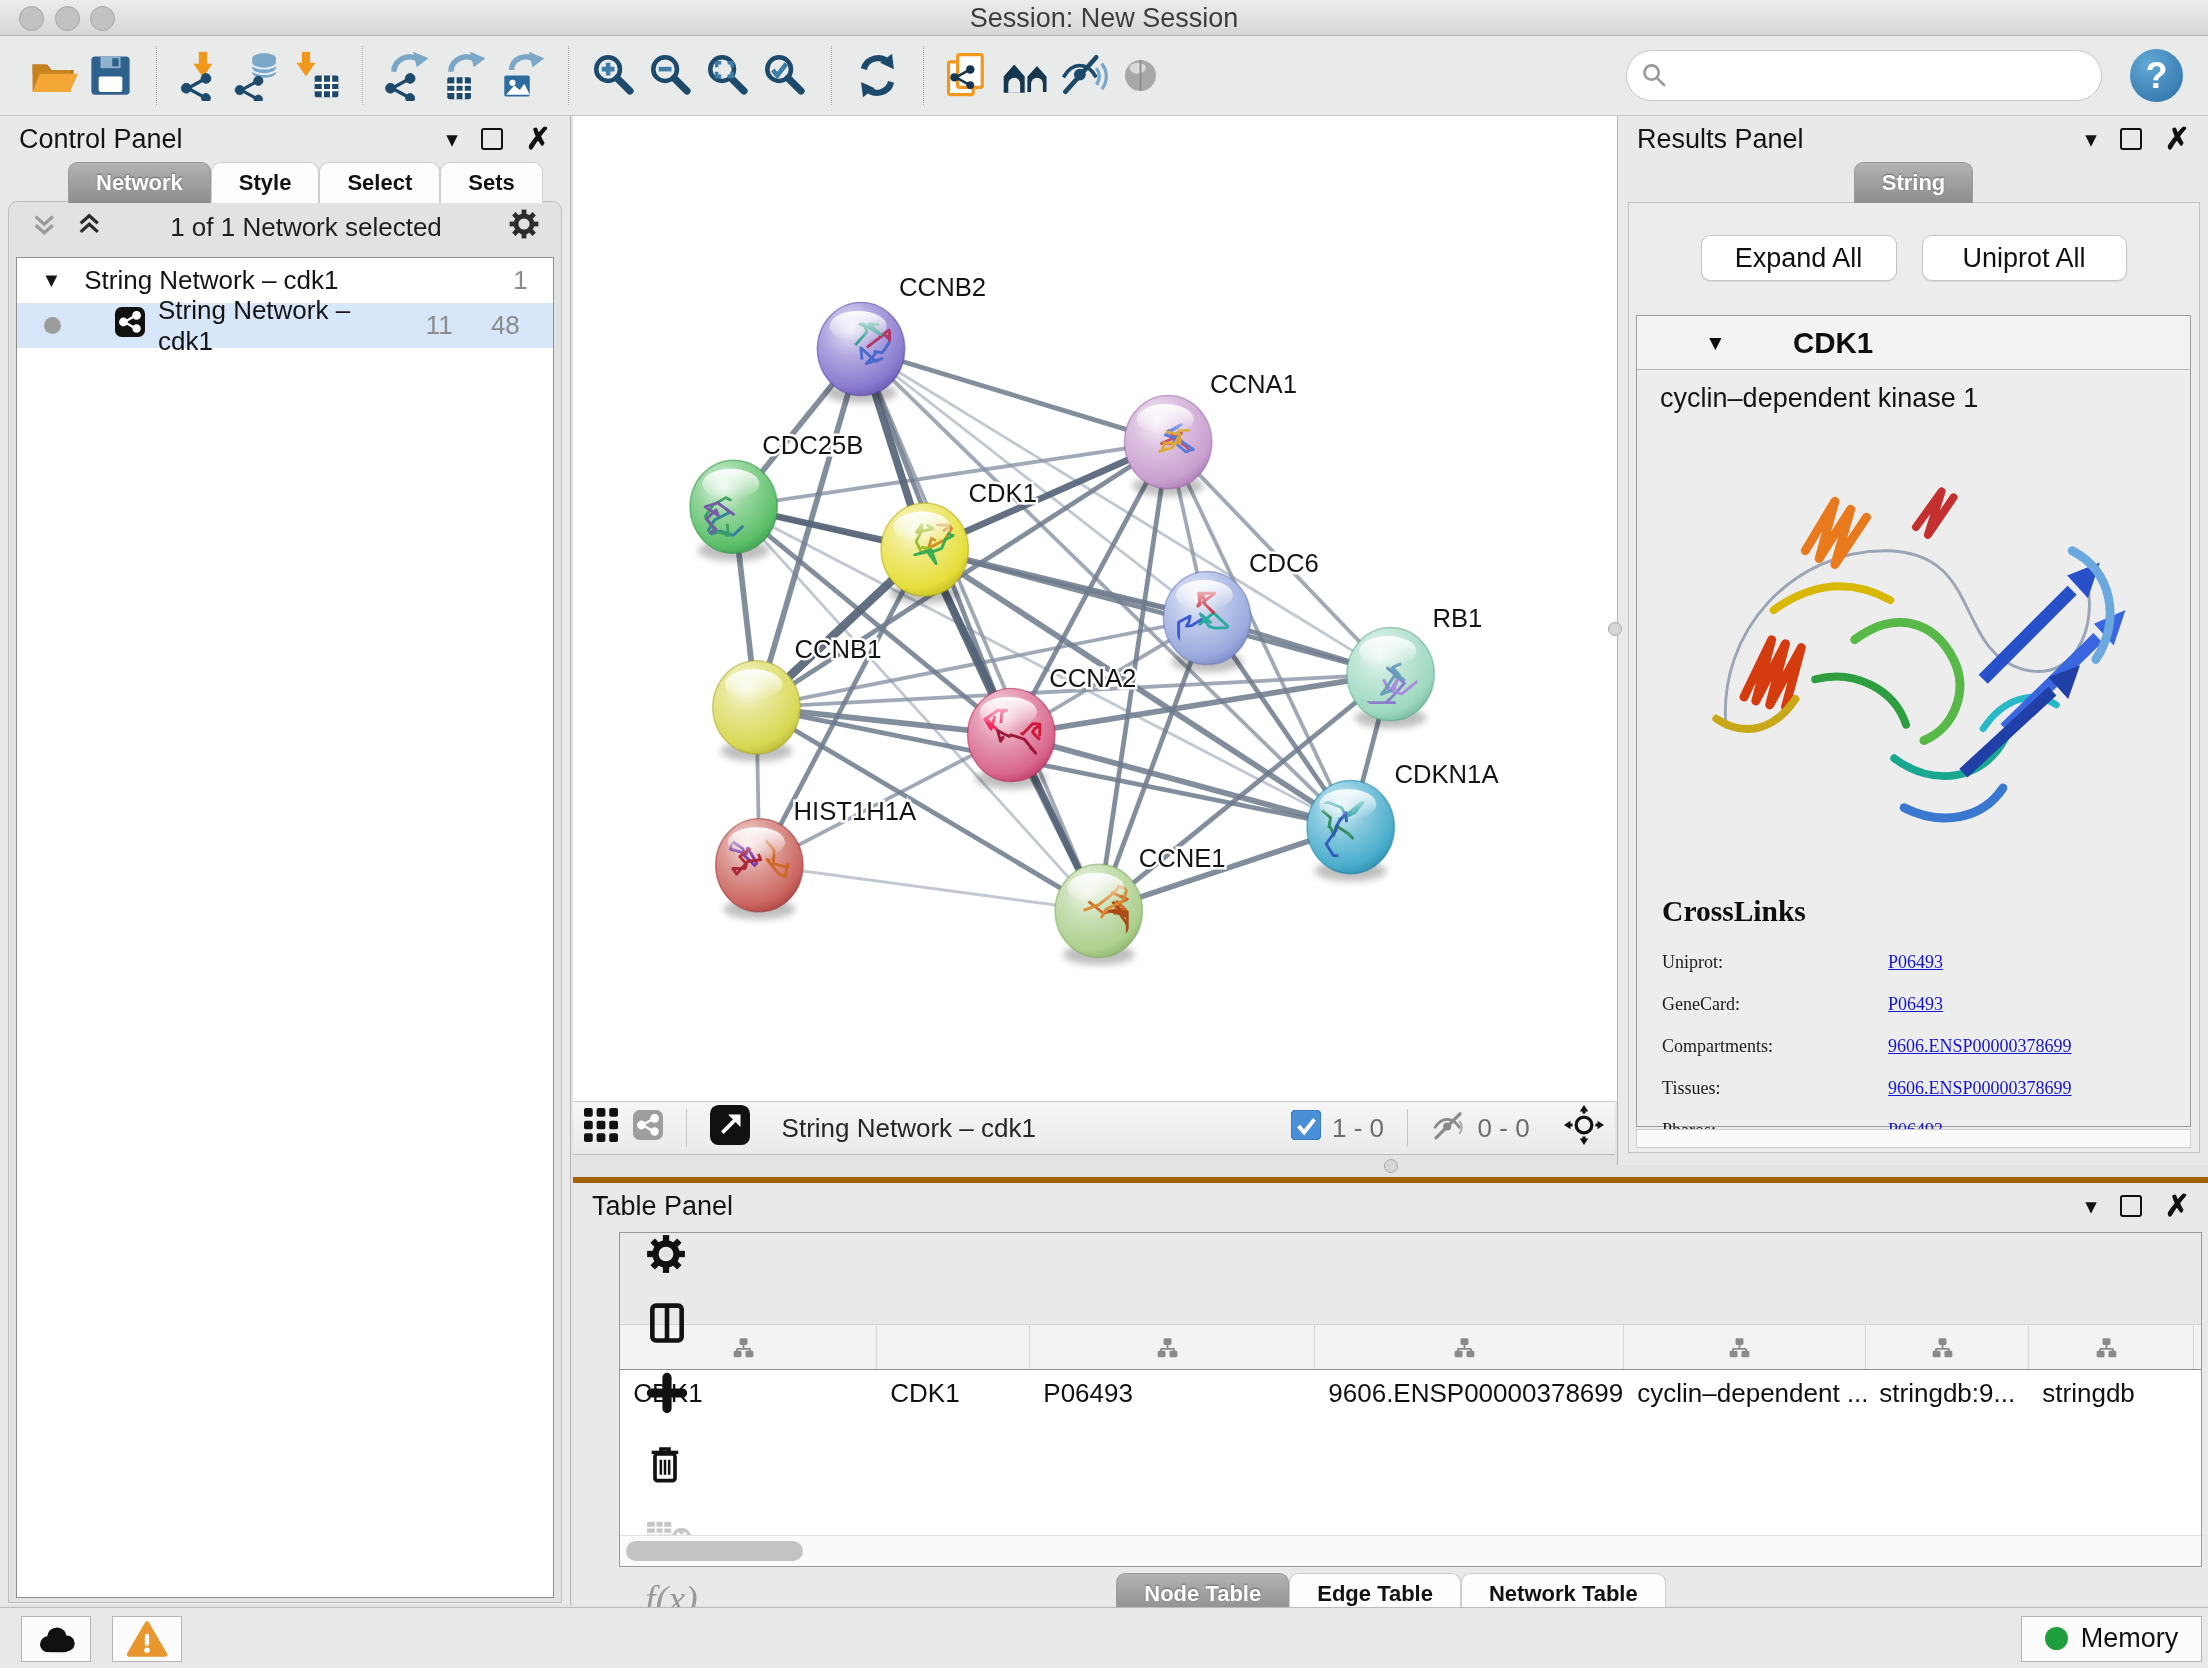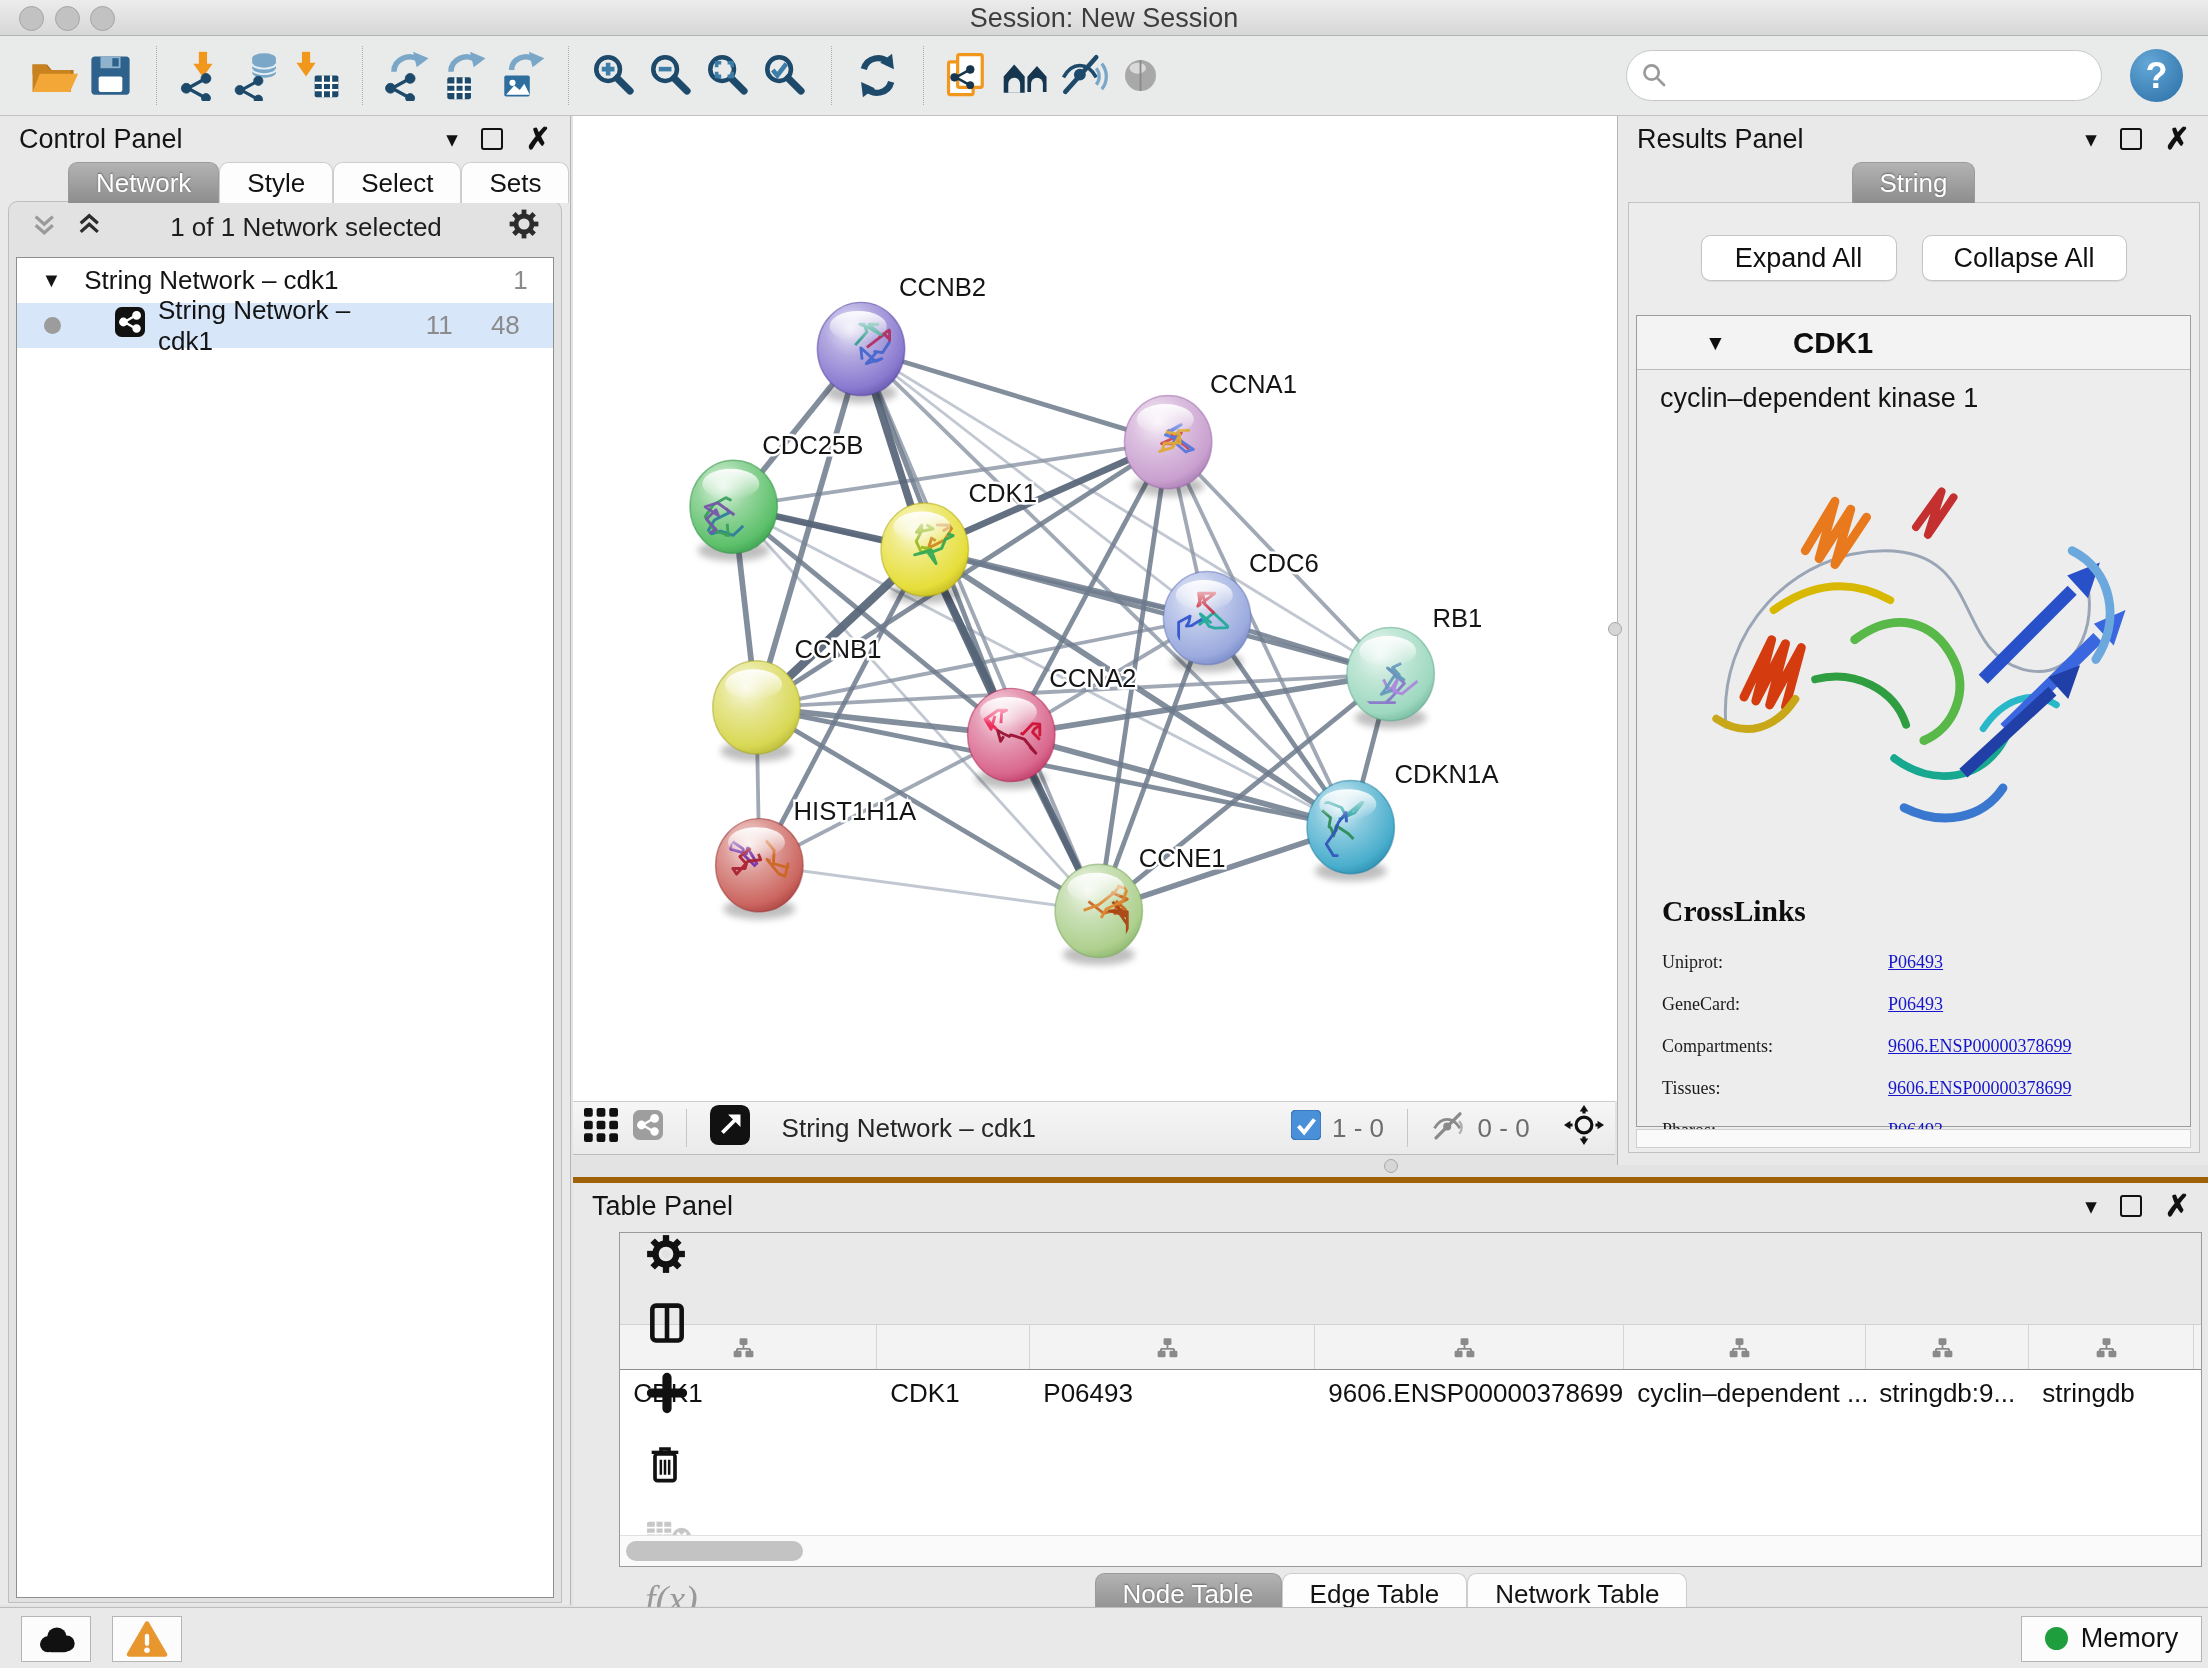"Network" .tab { font-size: 26px -> 22px; font-weight: none -> bold }
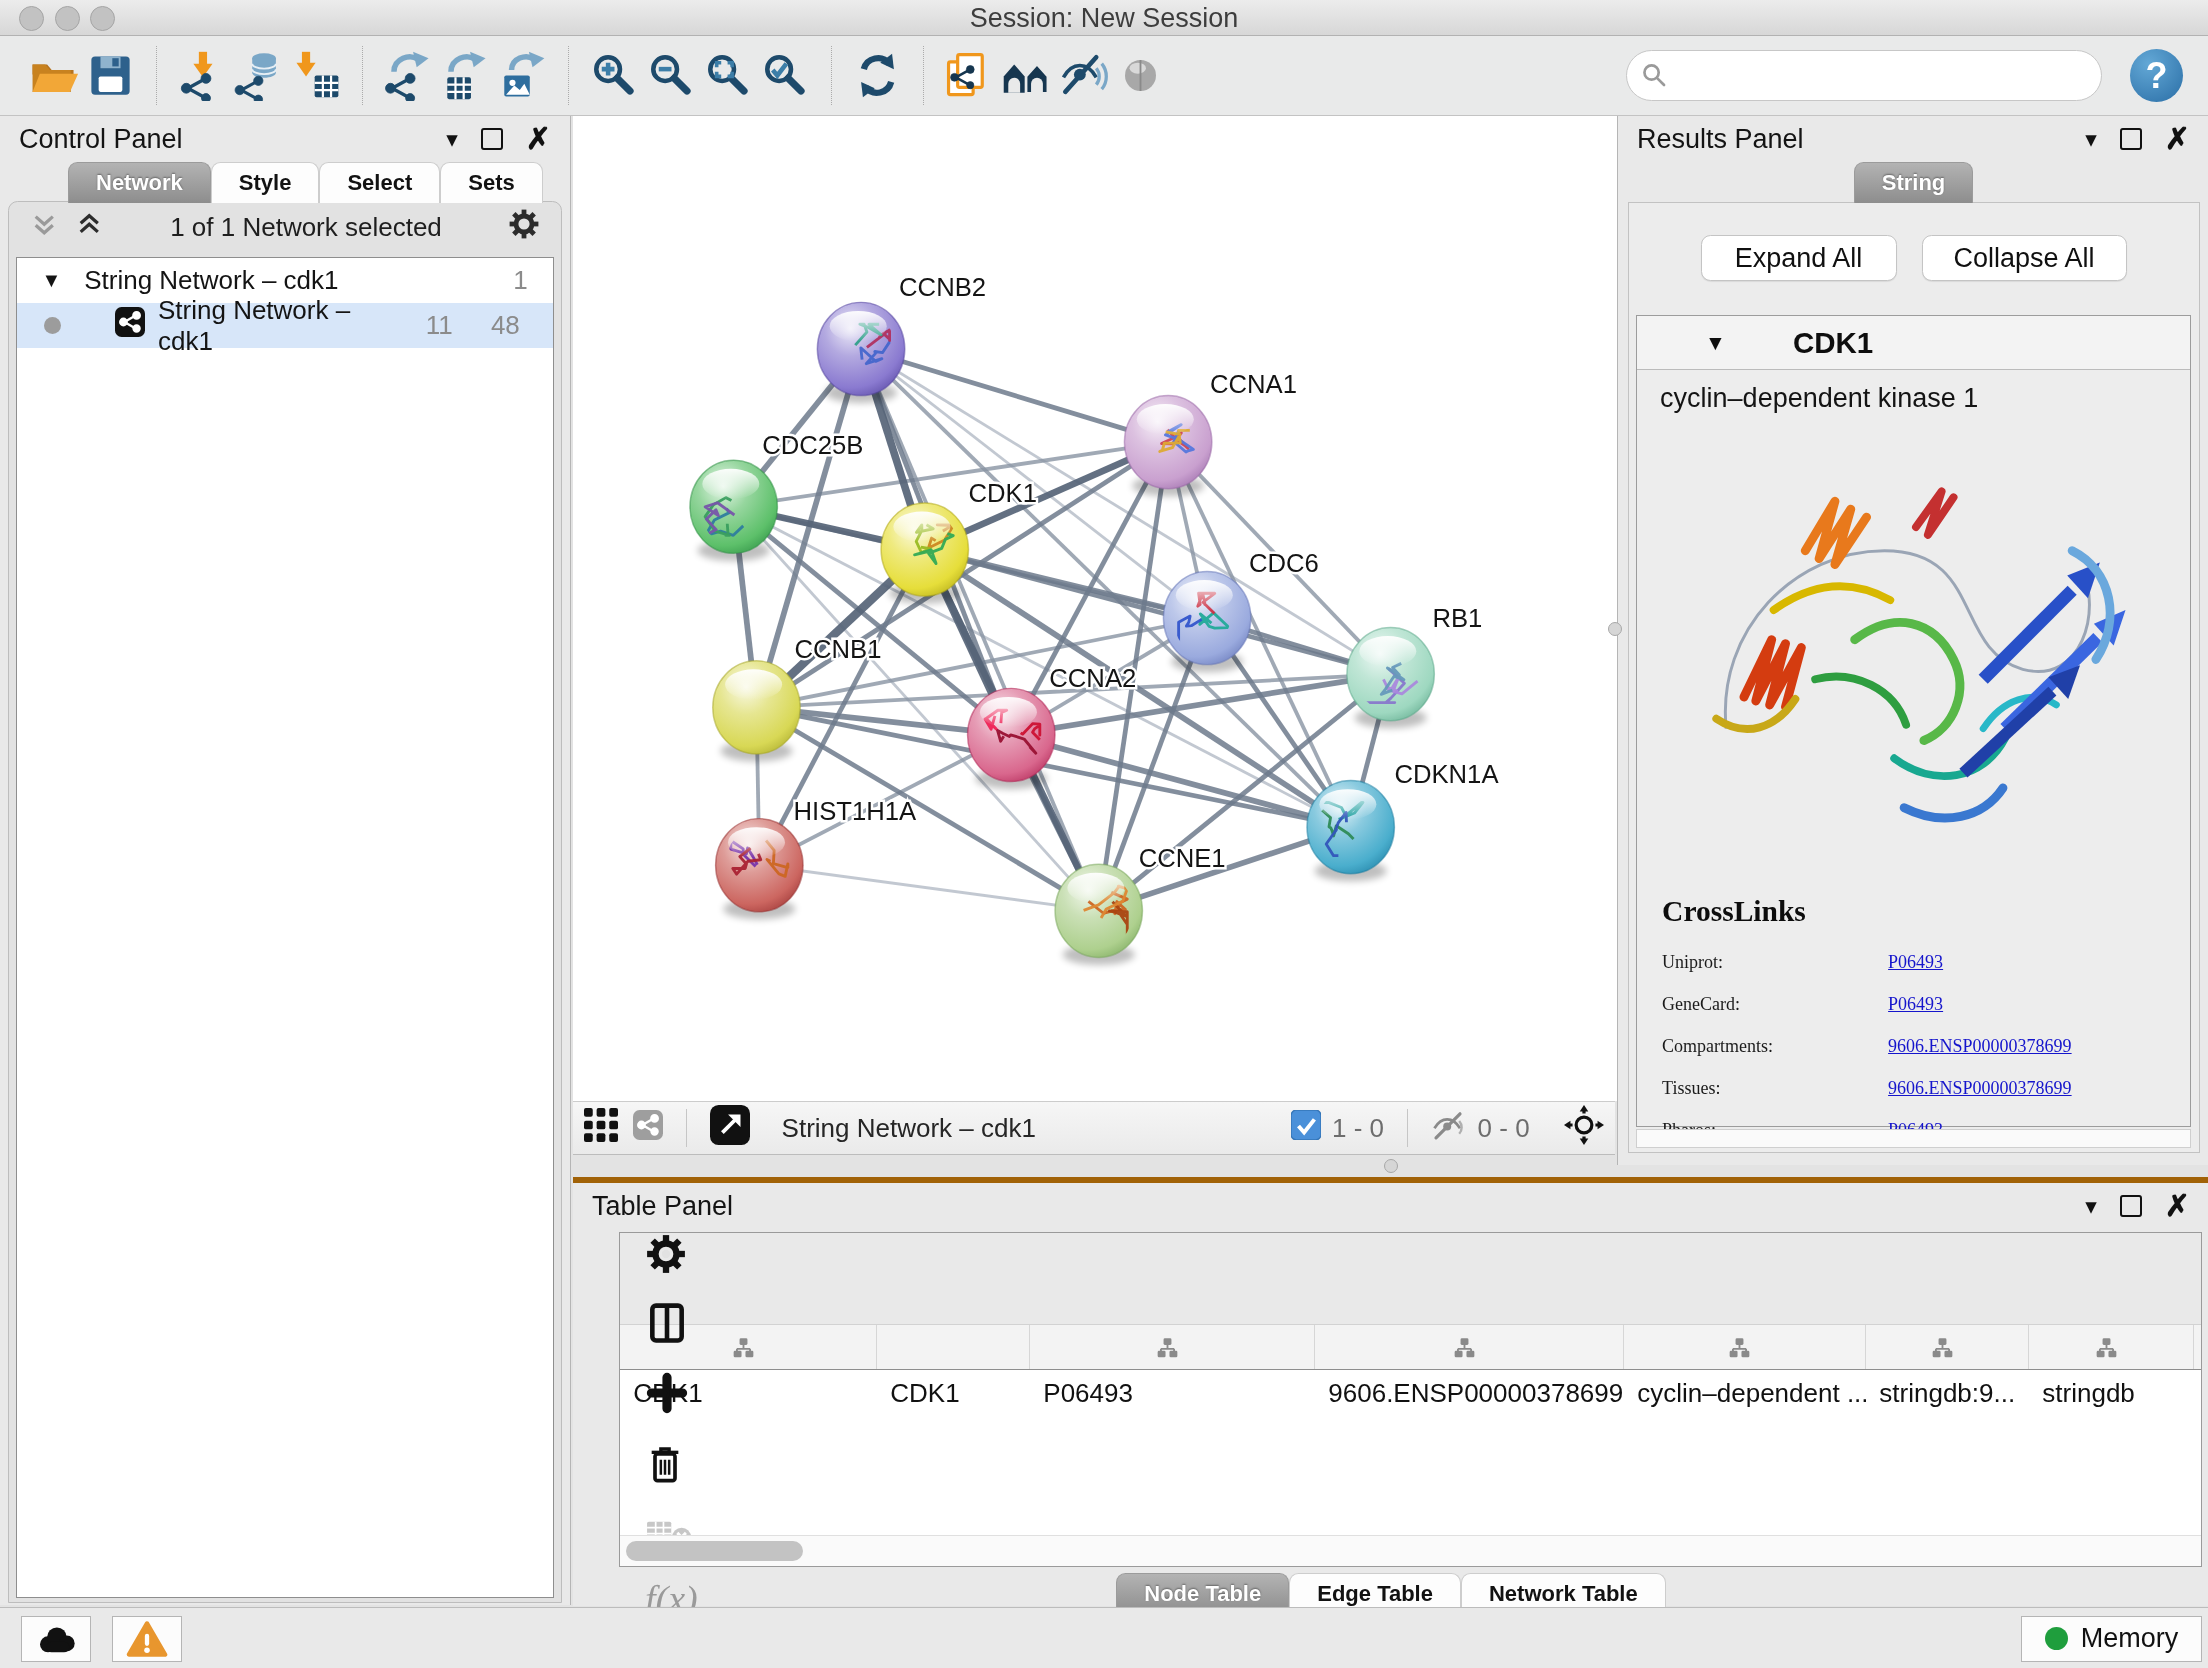"Collapse All" button.btn { text: Collapse -> Uniprot }
